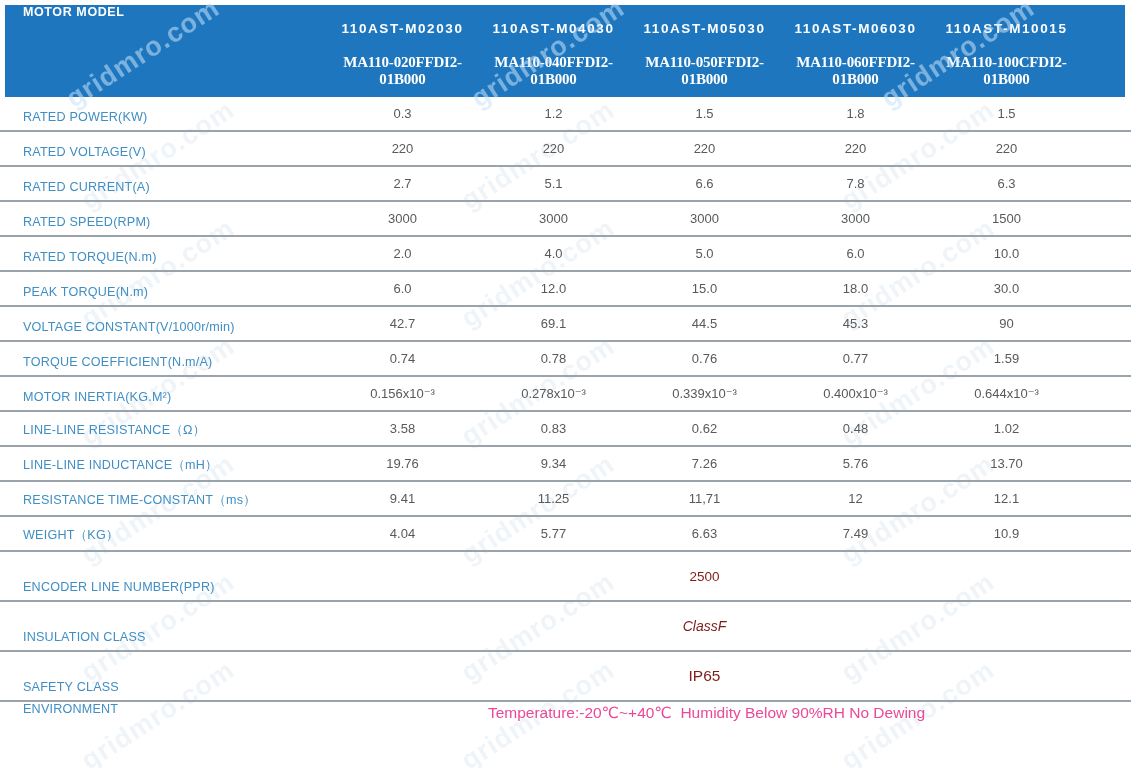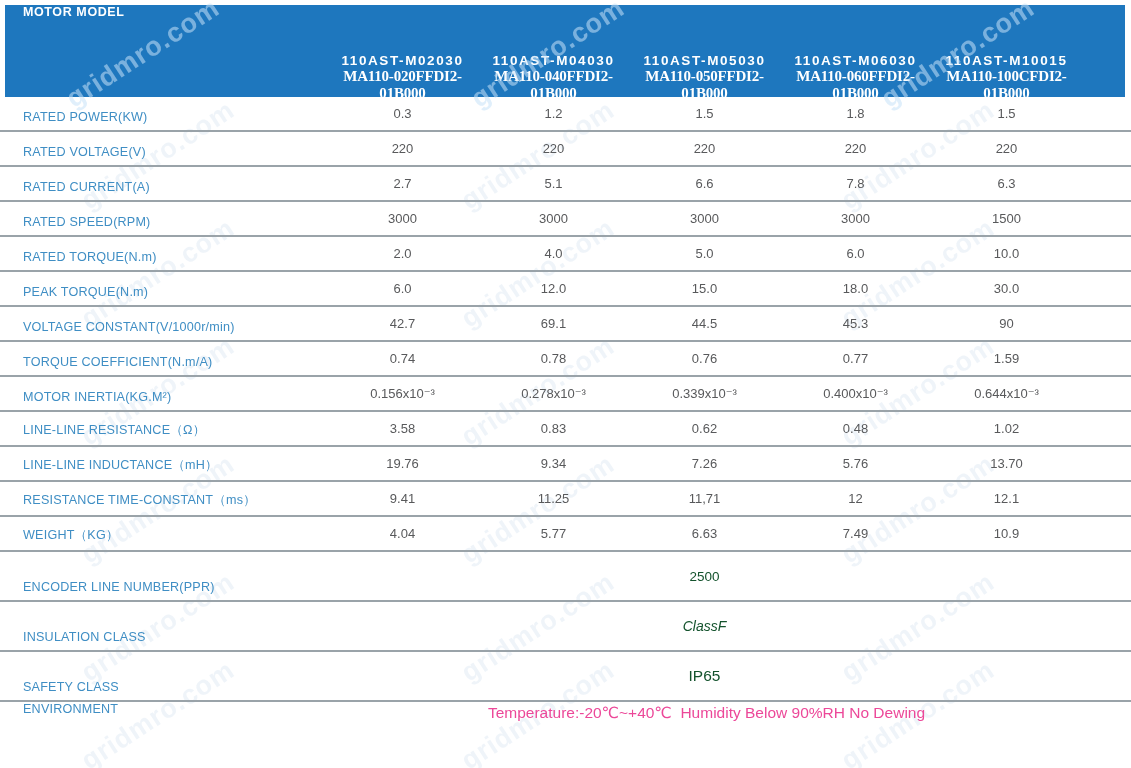"110AST-M02030" .hcol { margin-top: 32px -> none }
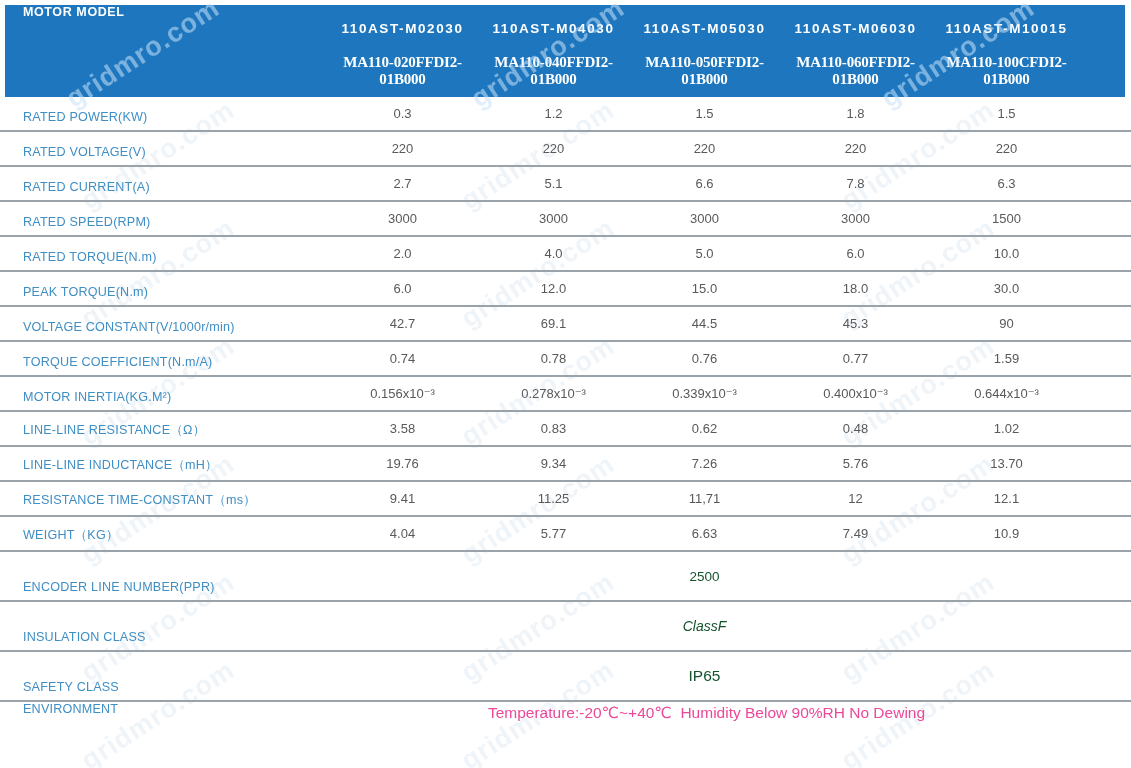"2500" .spanval { color: #14532d -> #7f1d1d }
